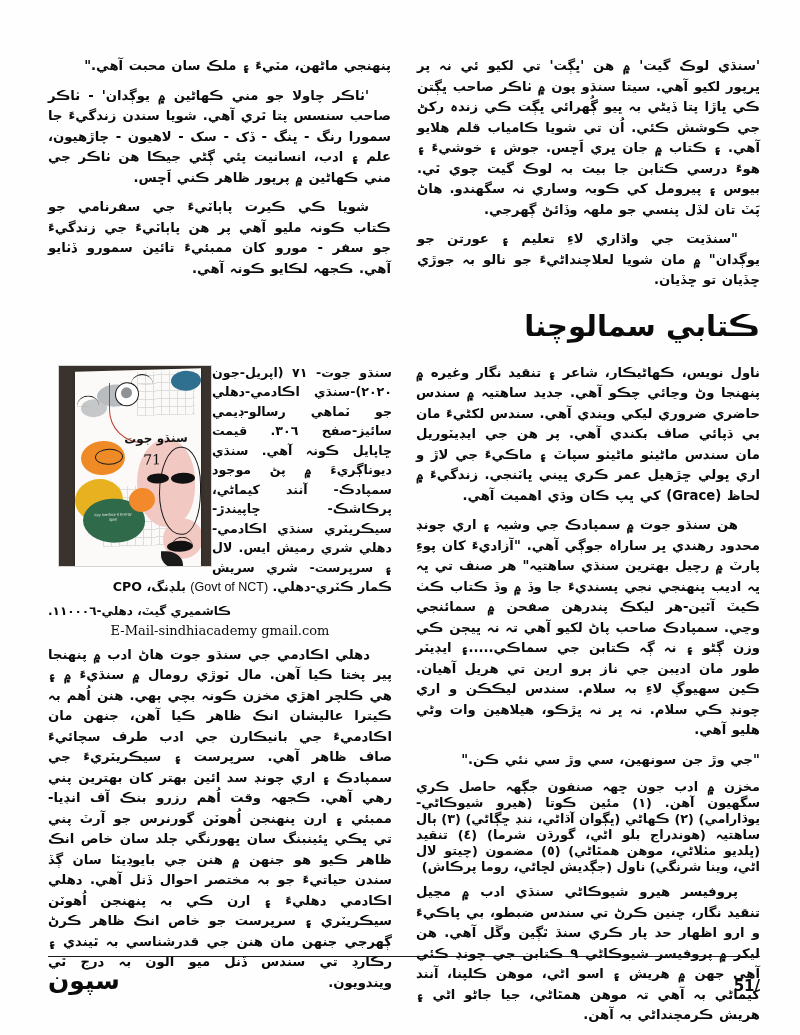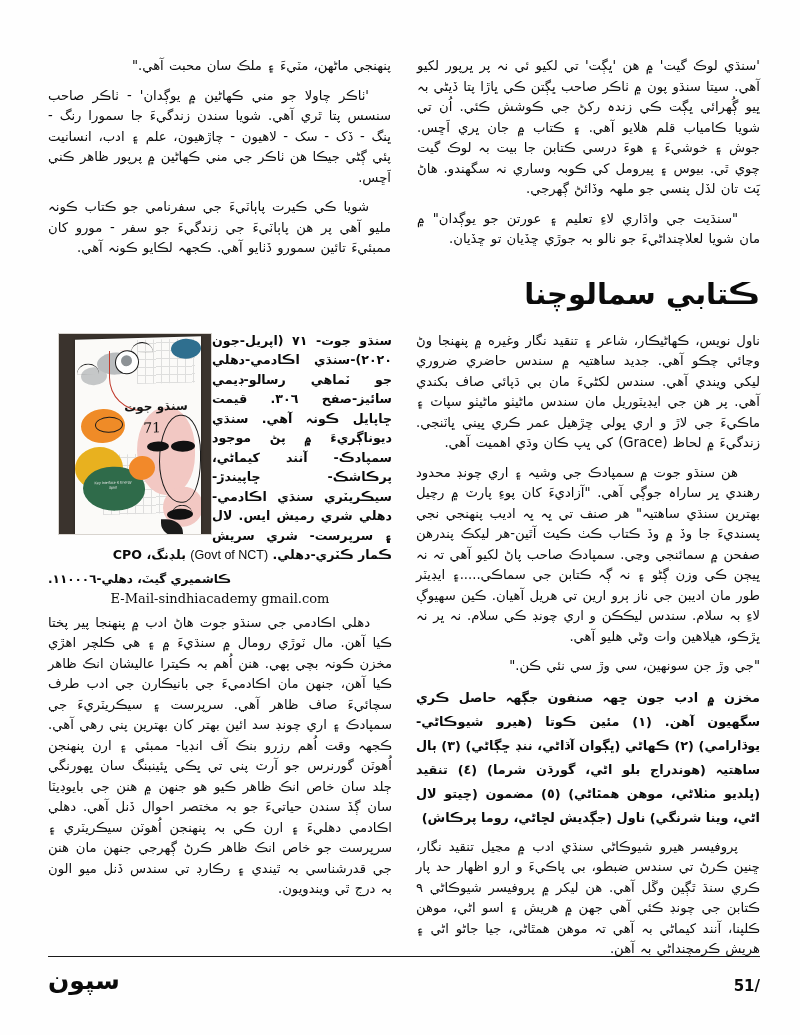"پنهنجي ماڻهن، مٽيءَ ۽ ملڪ" .para { font-weight: 400 -> 700 }
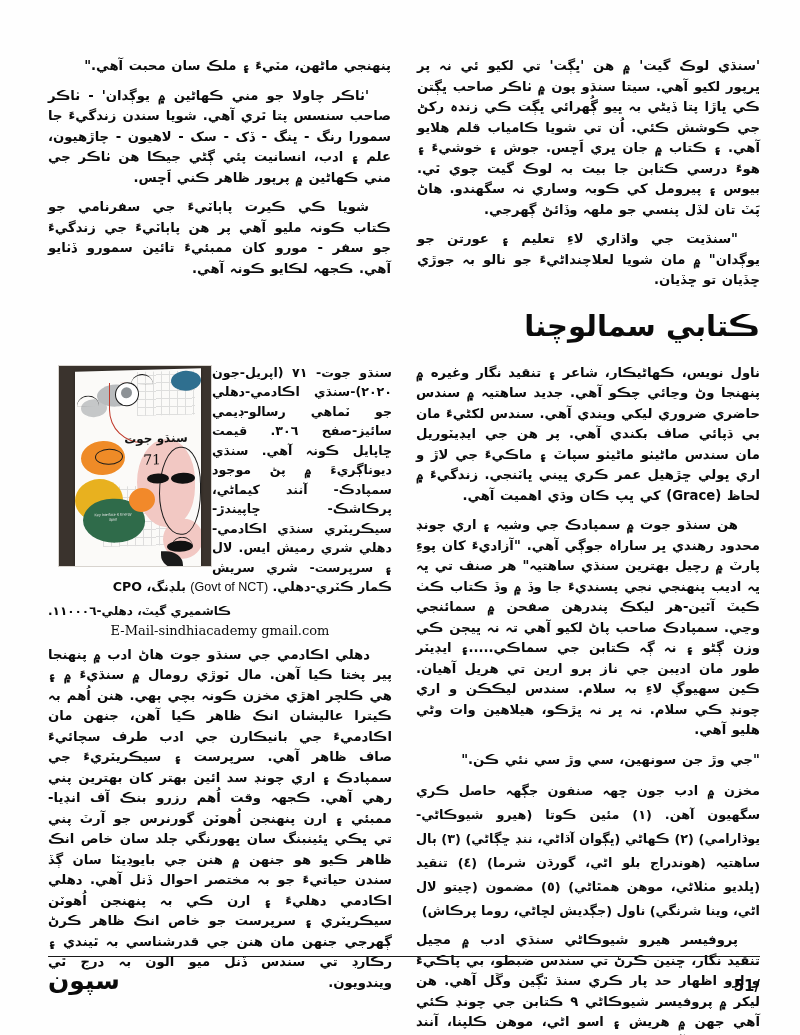"مخزن ۾ ادب جون ڇهہ" .list-para { line-height: 24px -> 16px }
